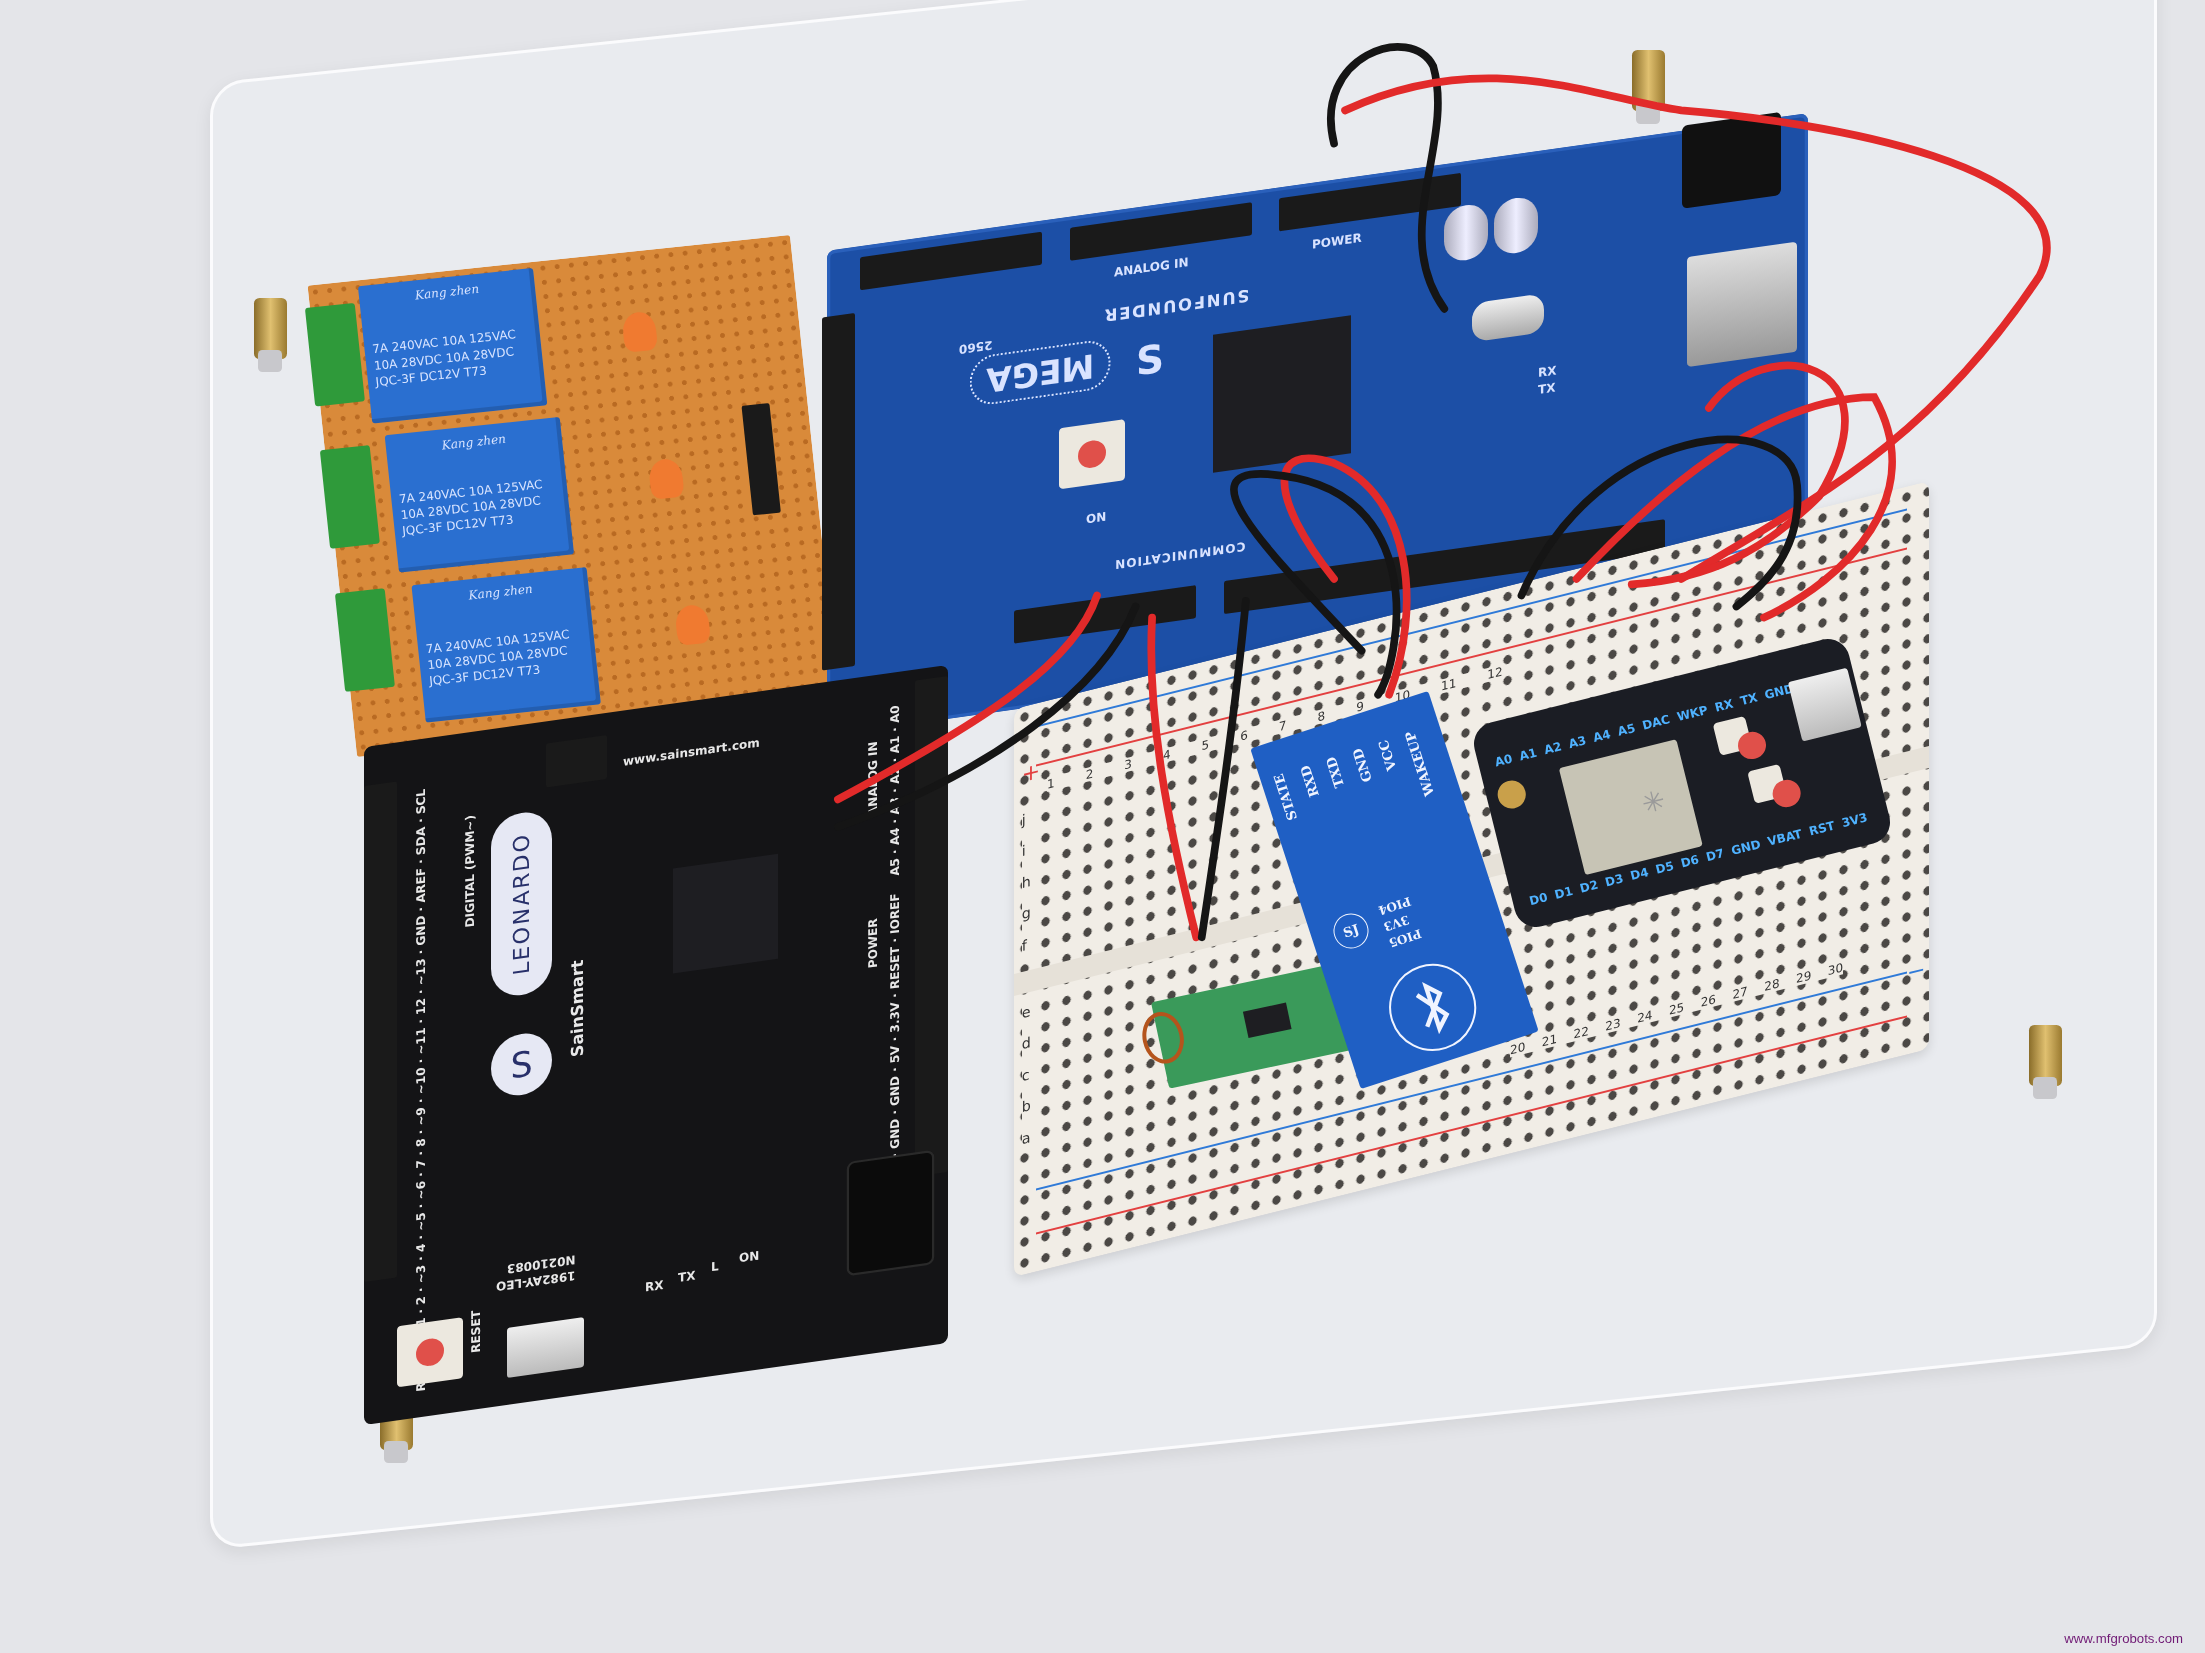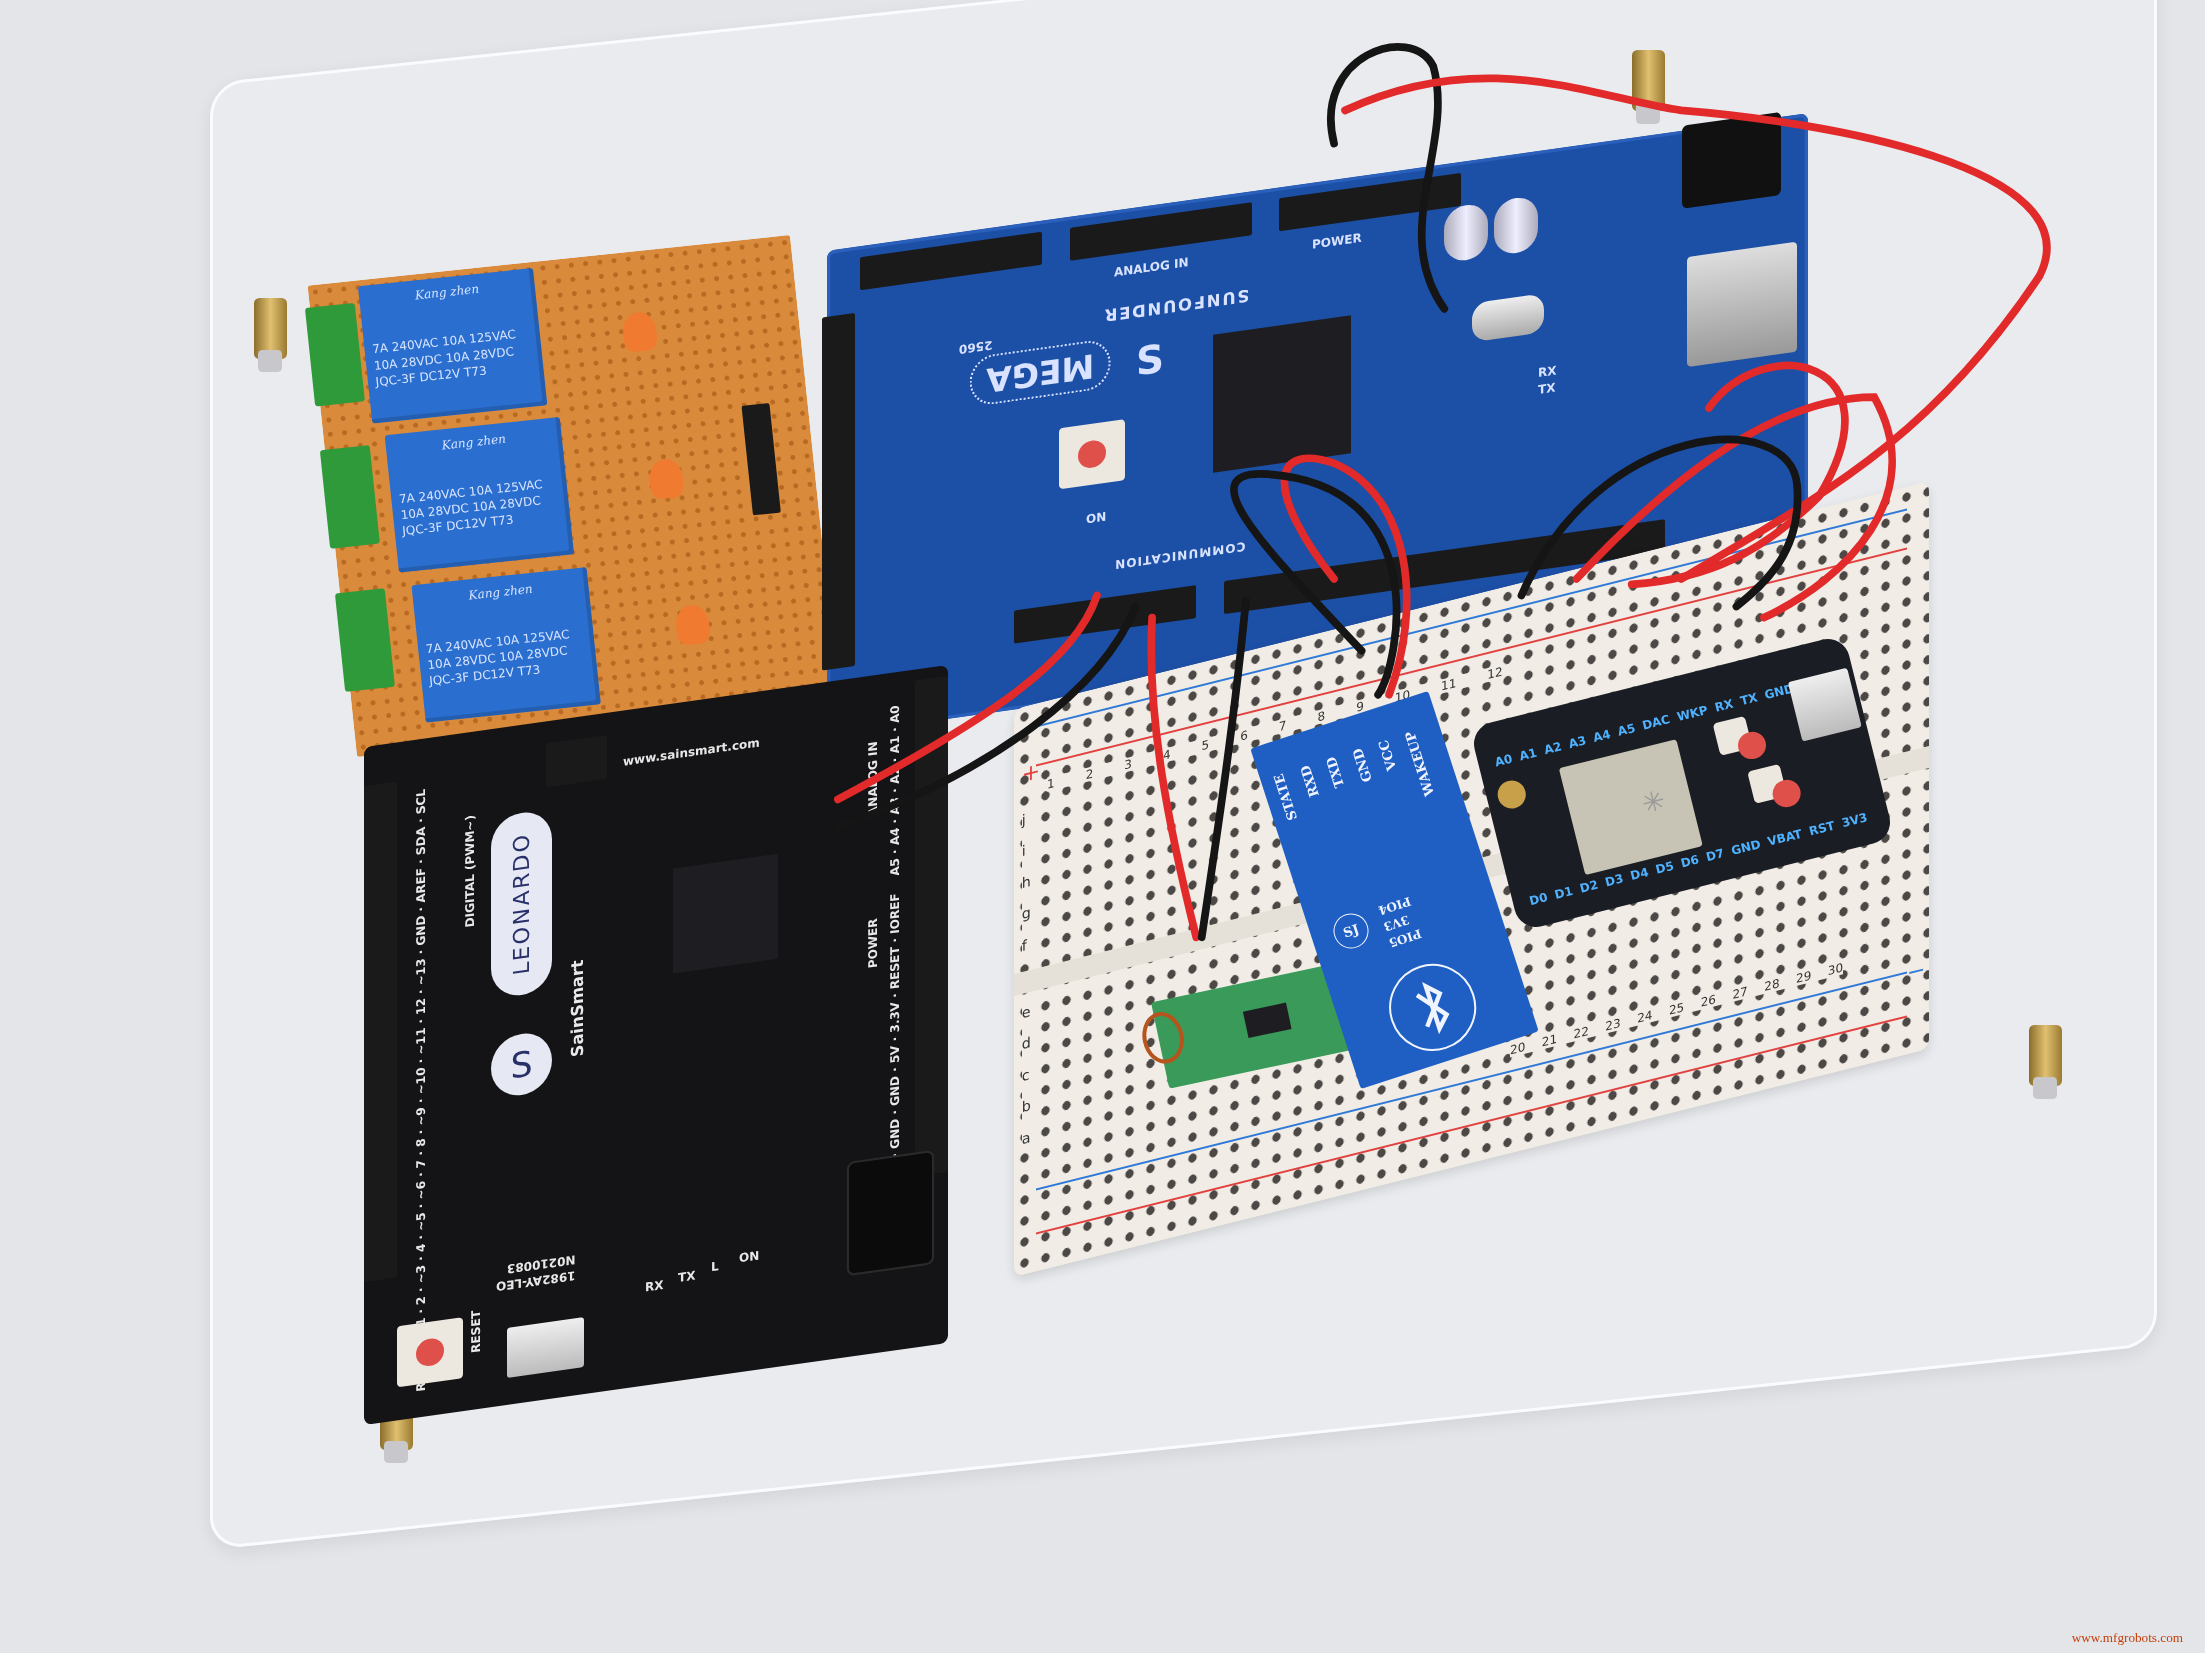"www.mfgrobots.com" .watermark { color: #c2410c -> #701a75; font-family: Liberation Serif, serif -> Liberation Sans, sans-serif }
